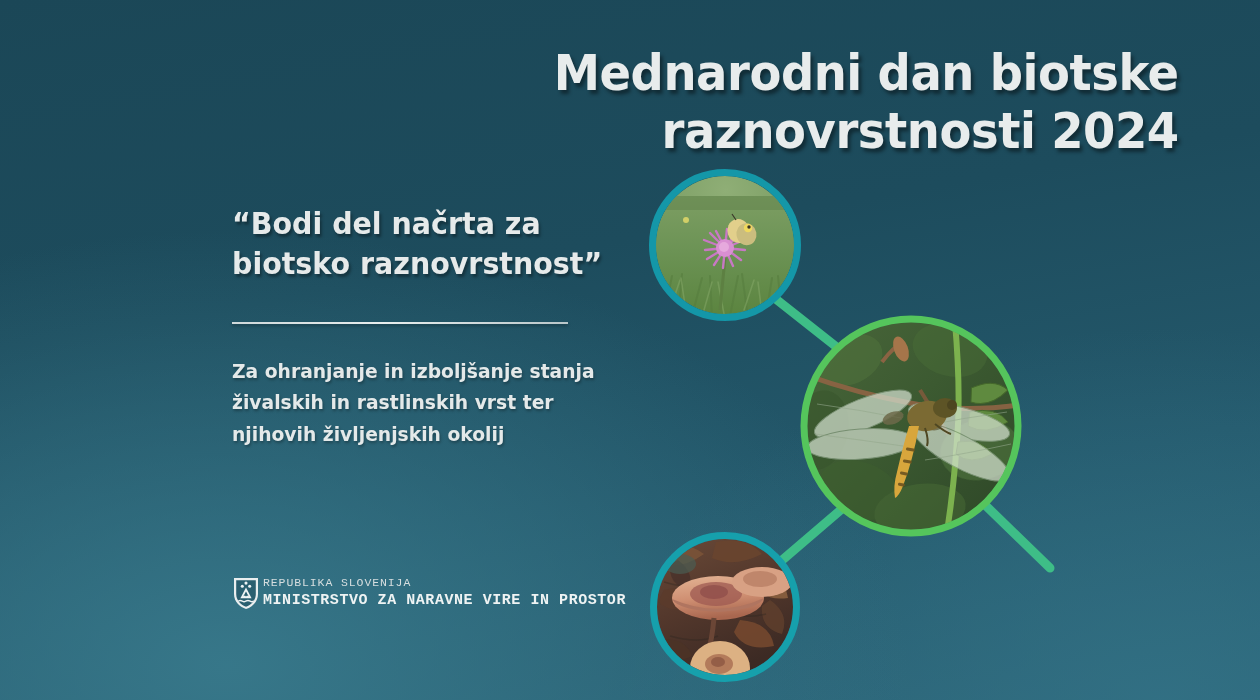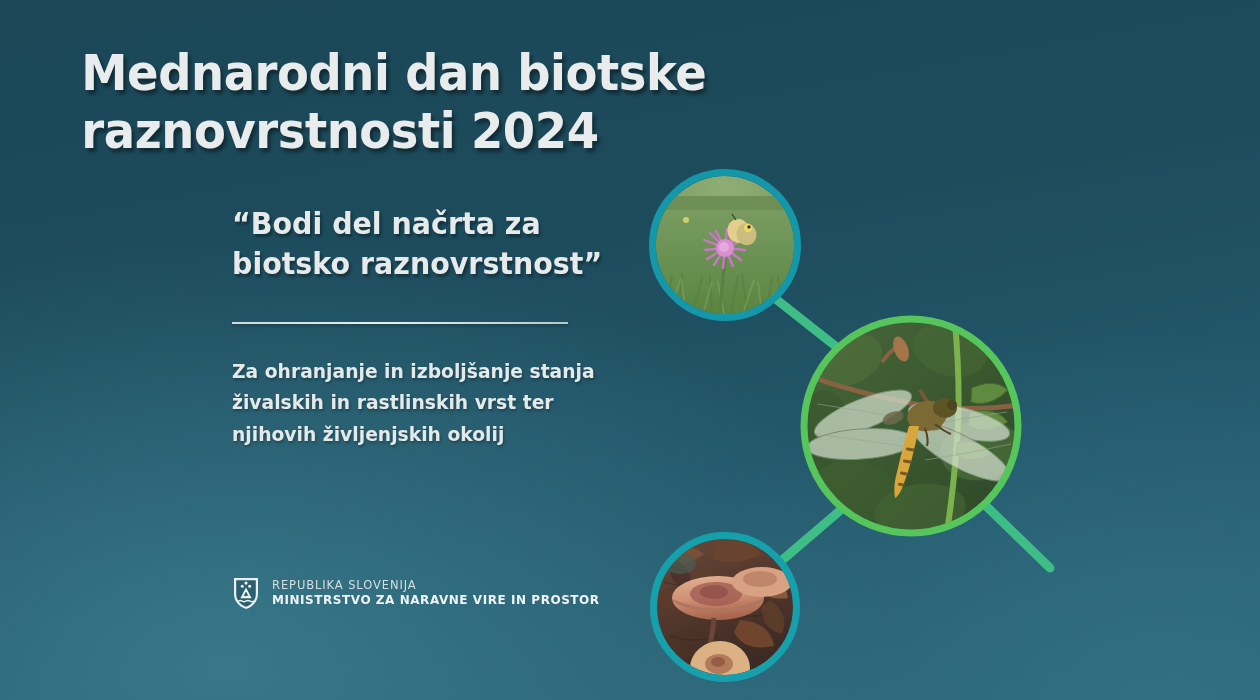"Mednarodni dan biotske" .title-wrap { text-align: left -> right }
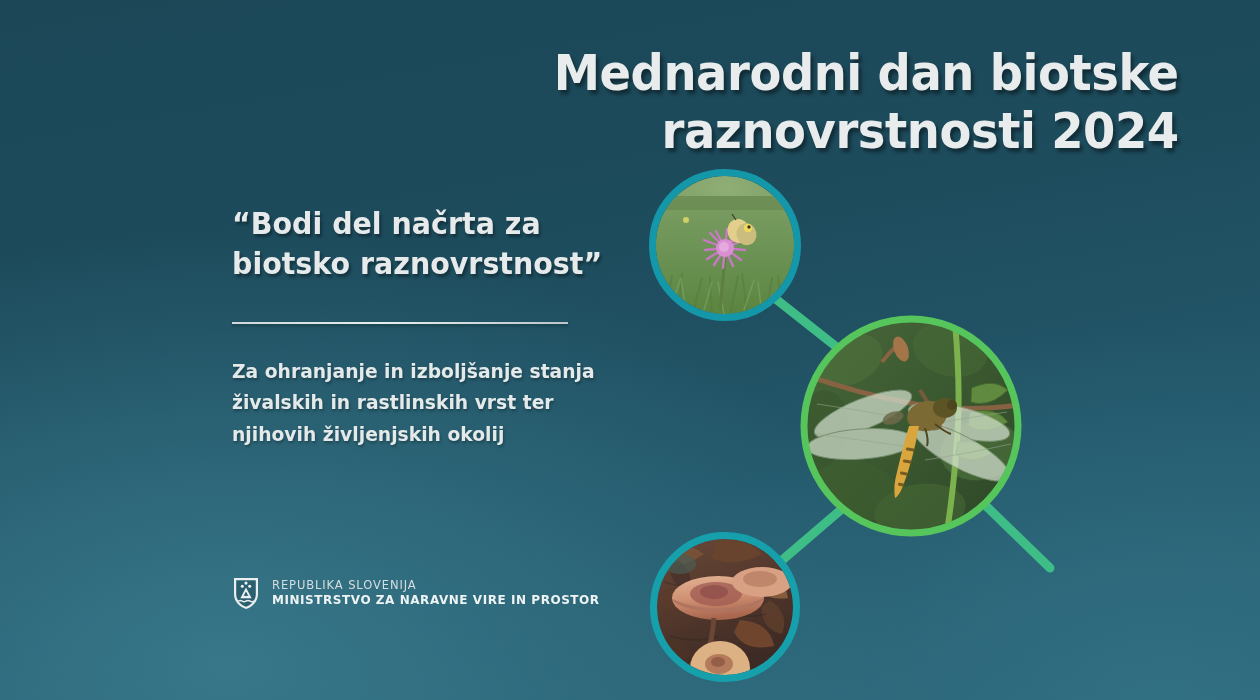"REPUBLIKA SLOVENIJA" .logo-block { font-family: none -> Liberation Mono, monospace; gap: 12px -> 3px }
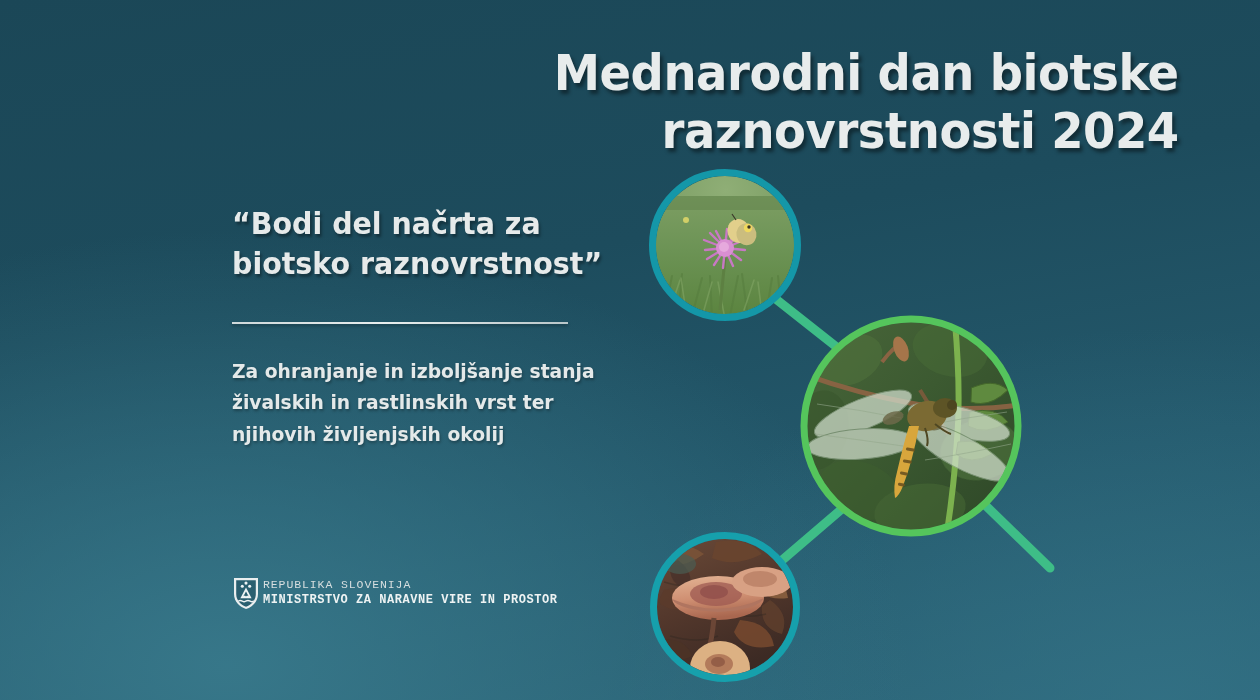"MINISTRSTVO ZA NARAVNE VIRE IN" .logo-line2 { font-size: 12px -> 15px }
